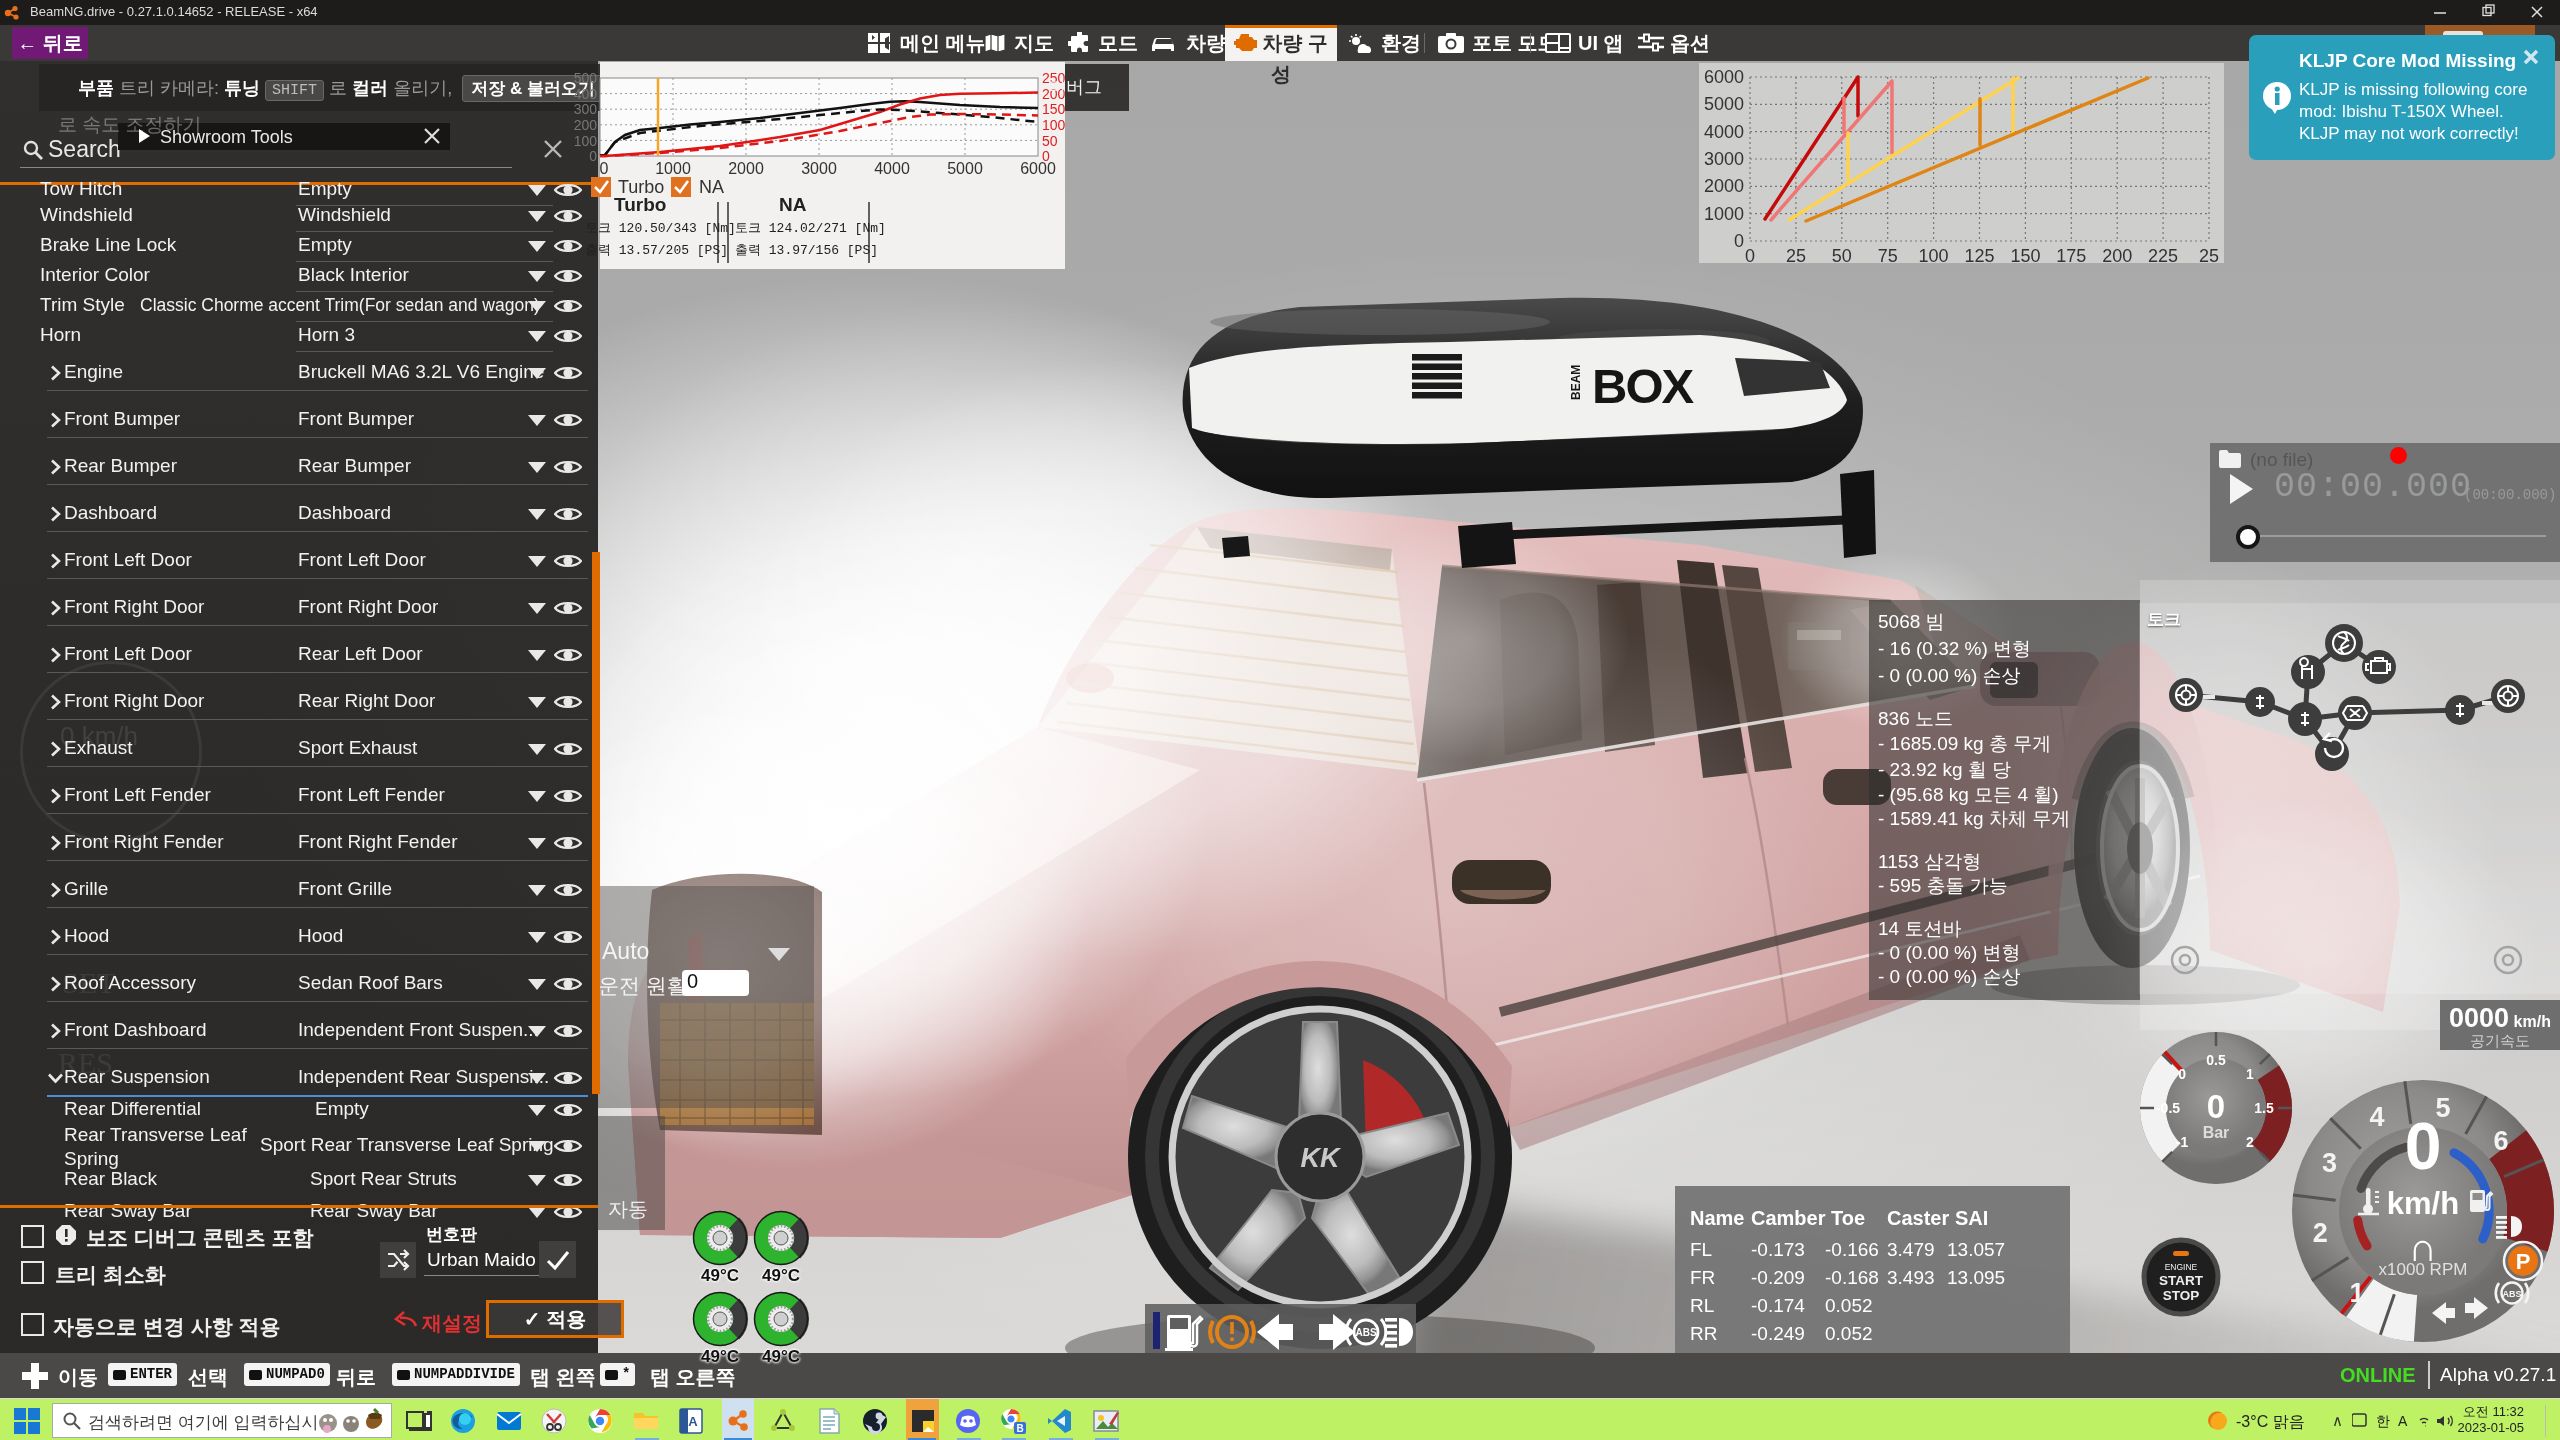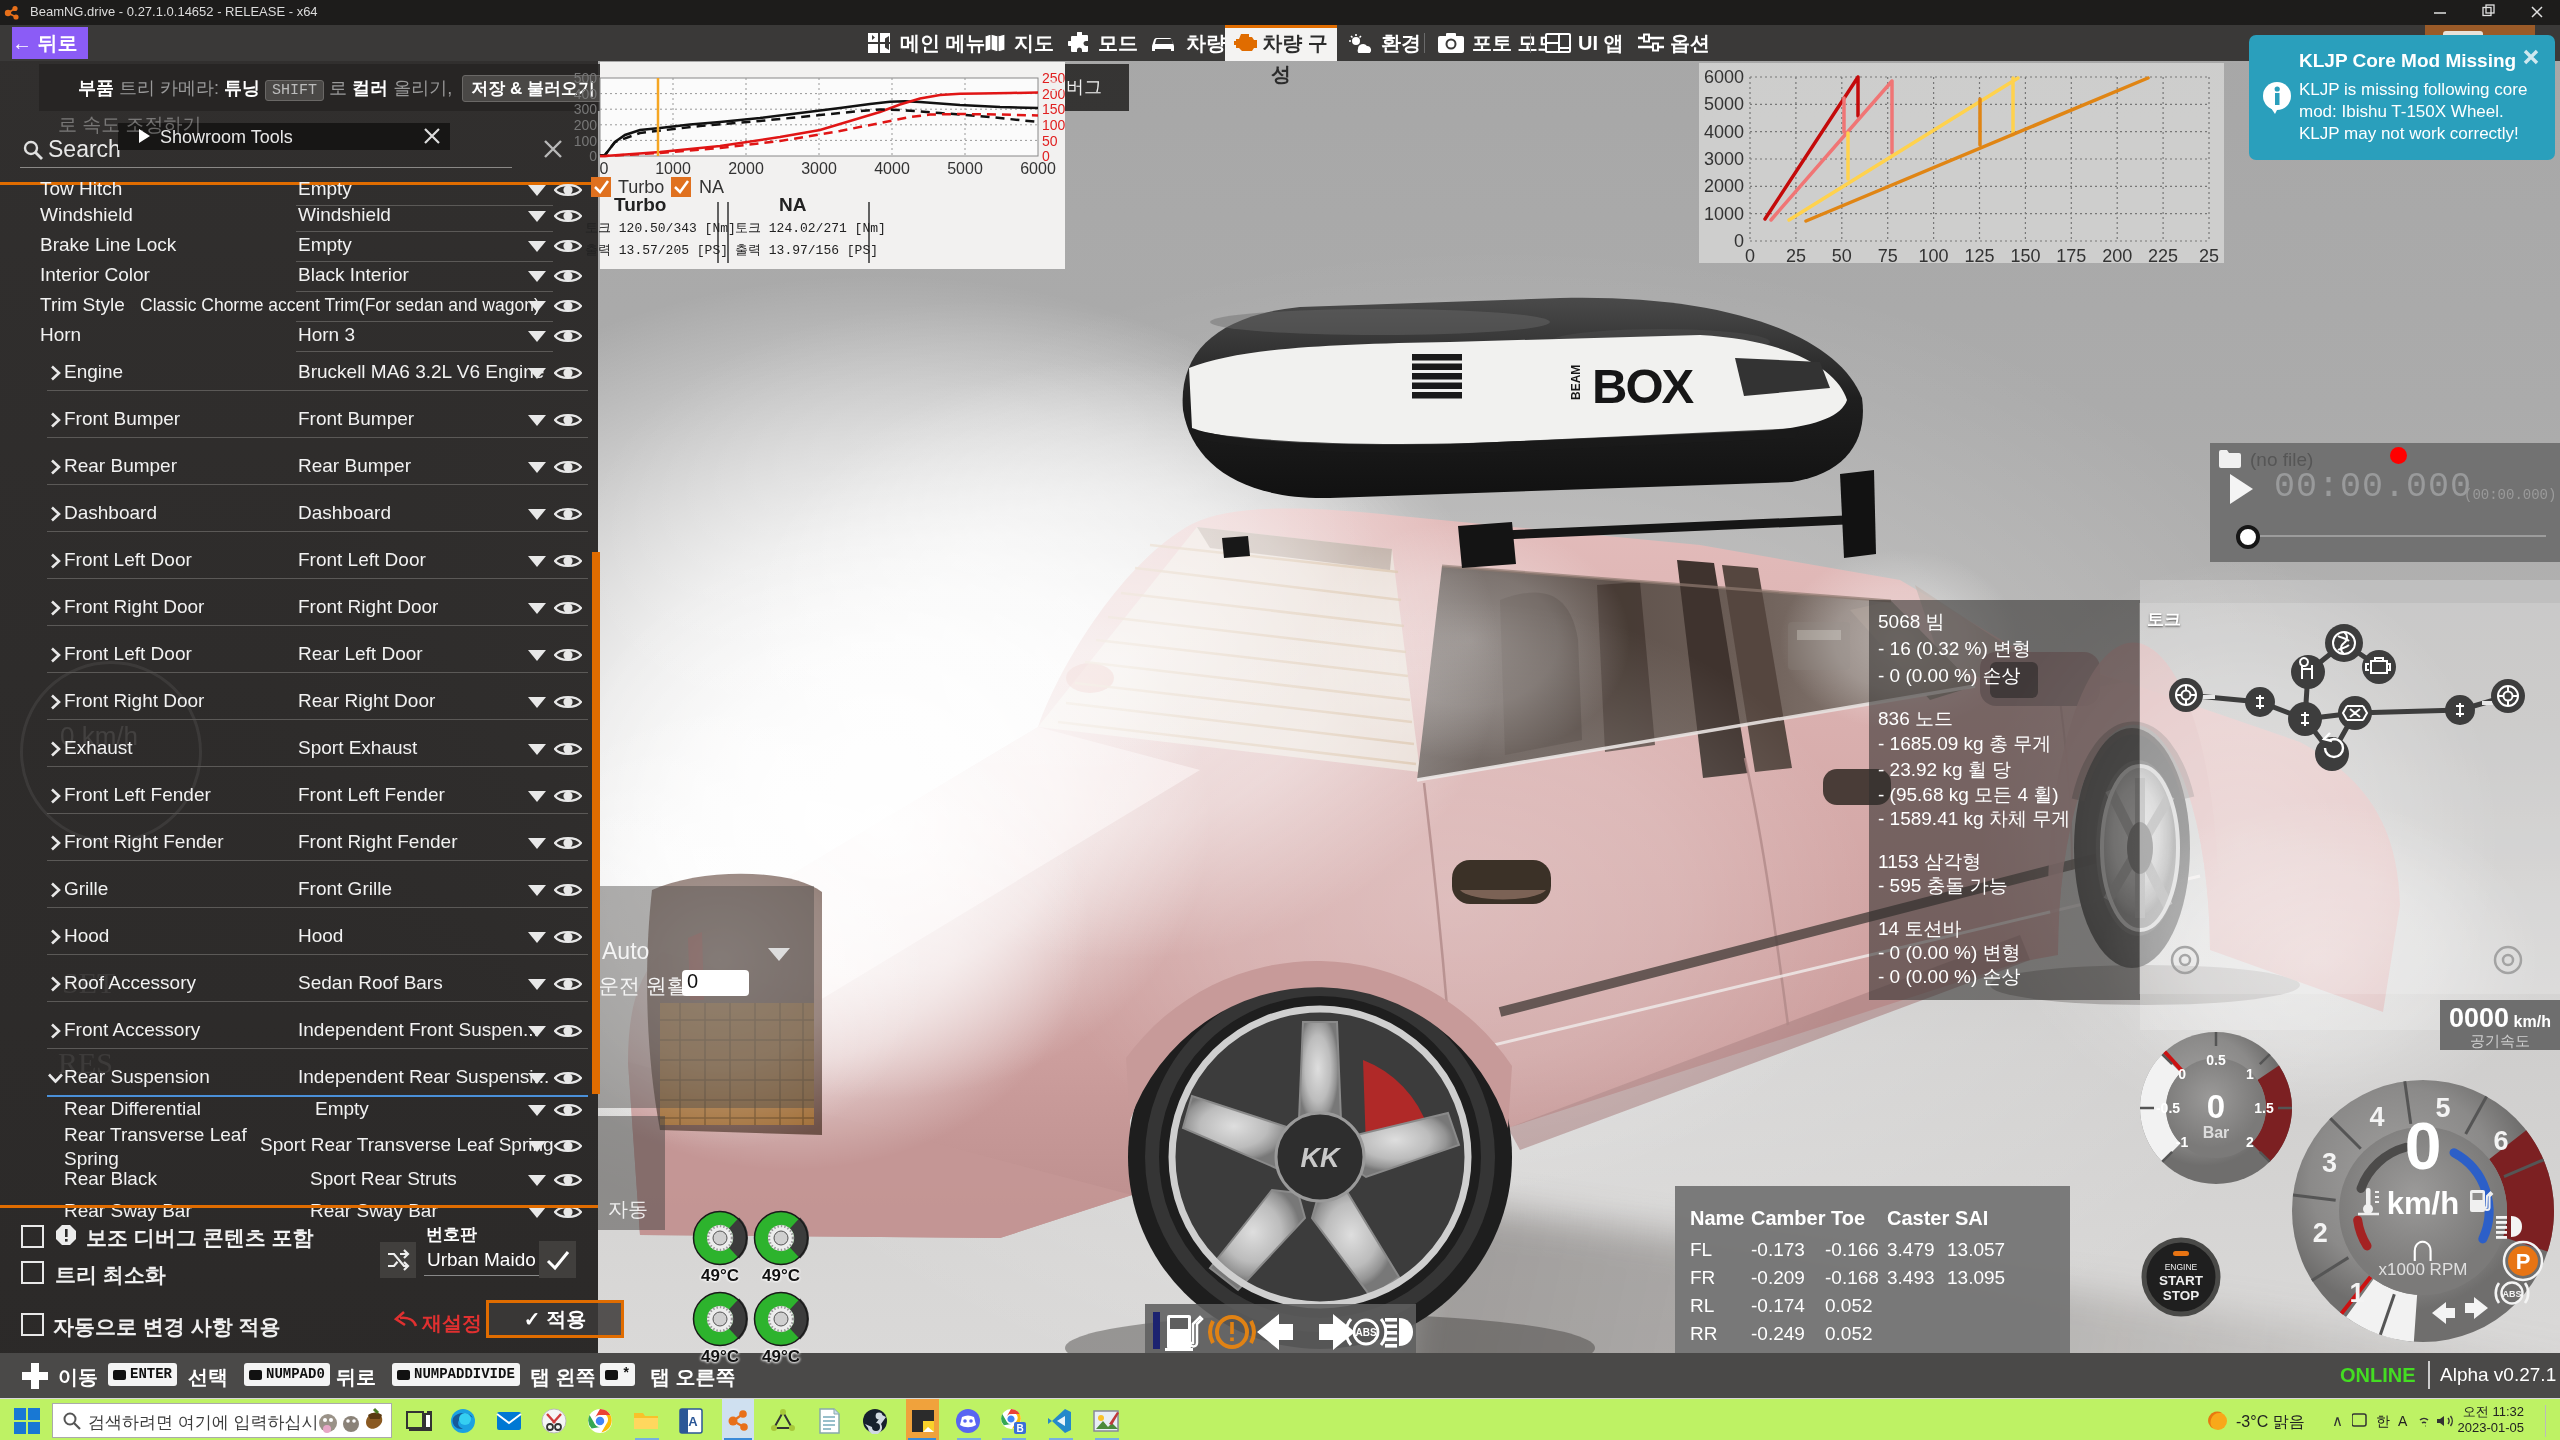"← 뒤로" #backbtn { background: #8b5cf6 -> #701a75; text-align: none -> center }
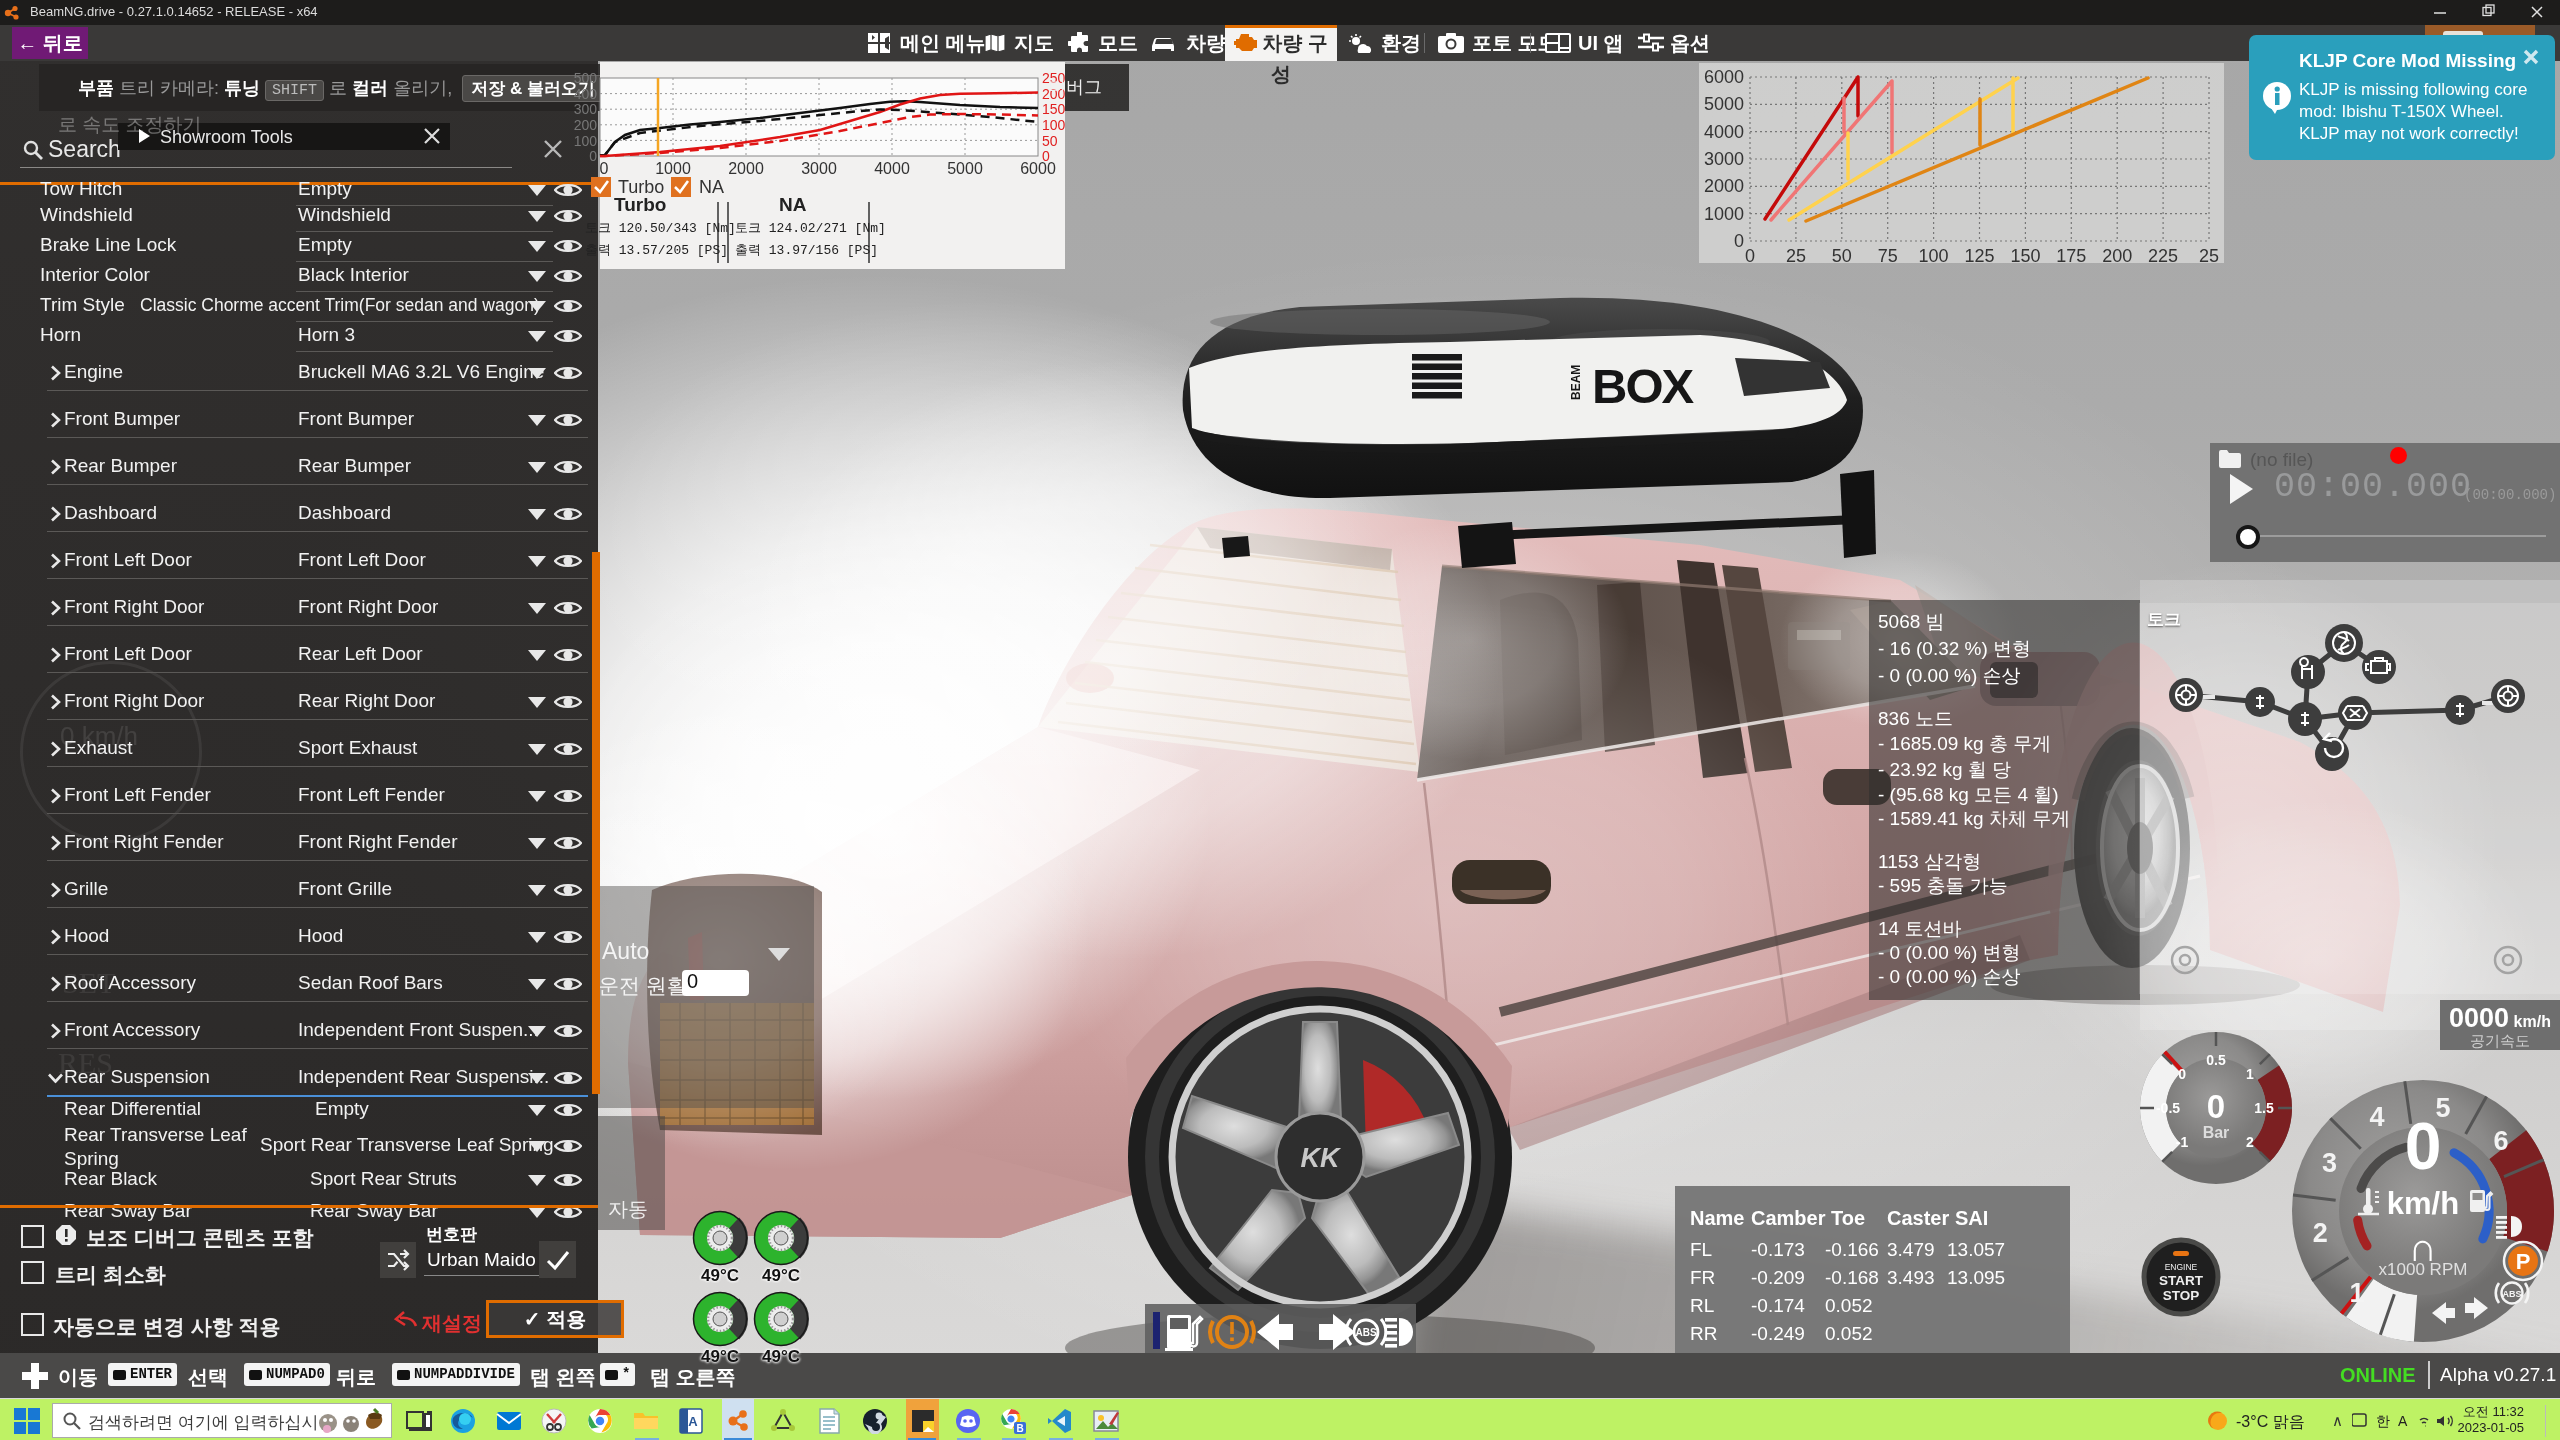"Front Accessory" div.prow { text: Accessory -> Dashboard }
